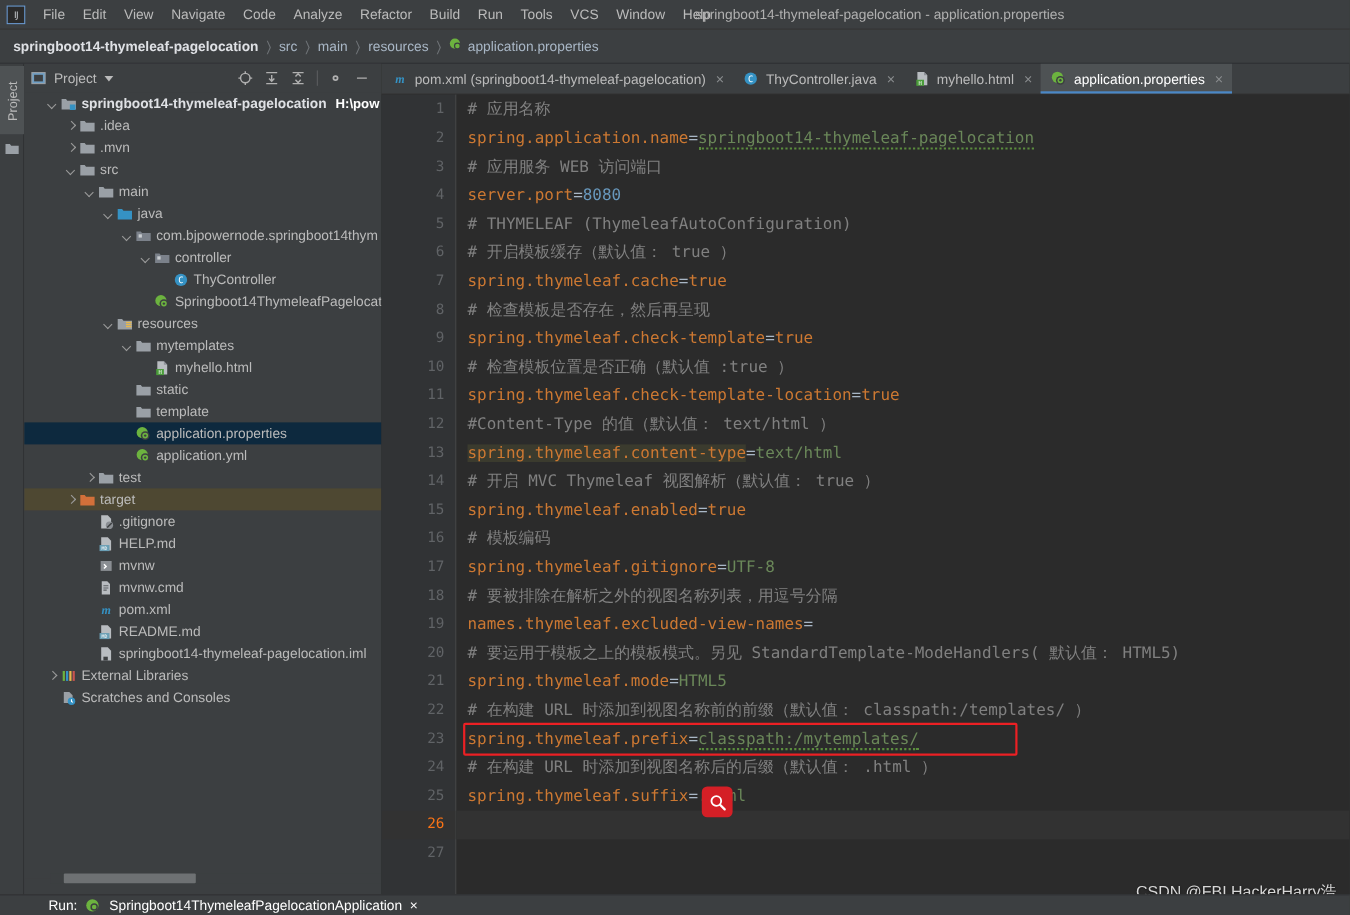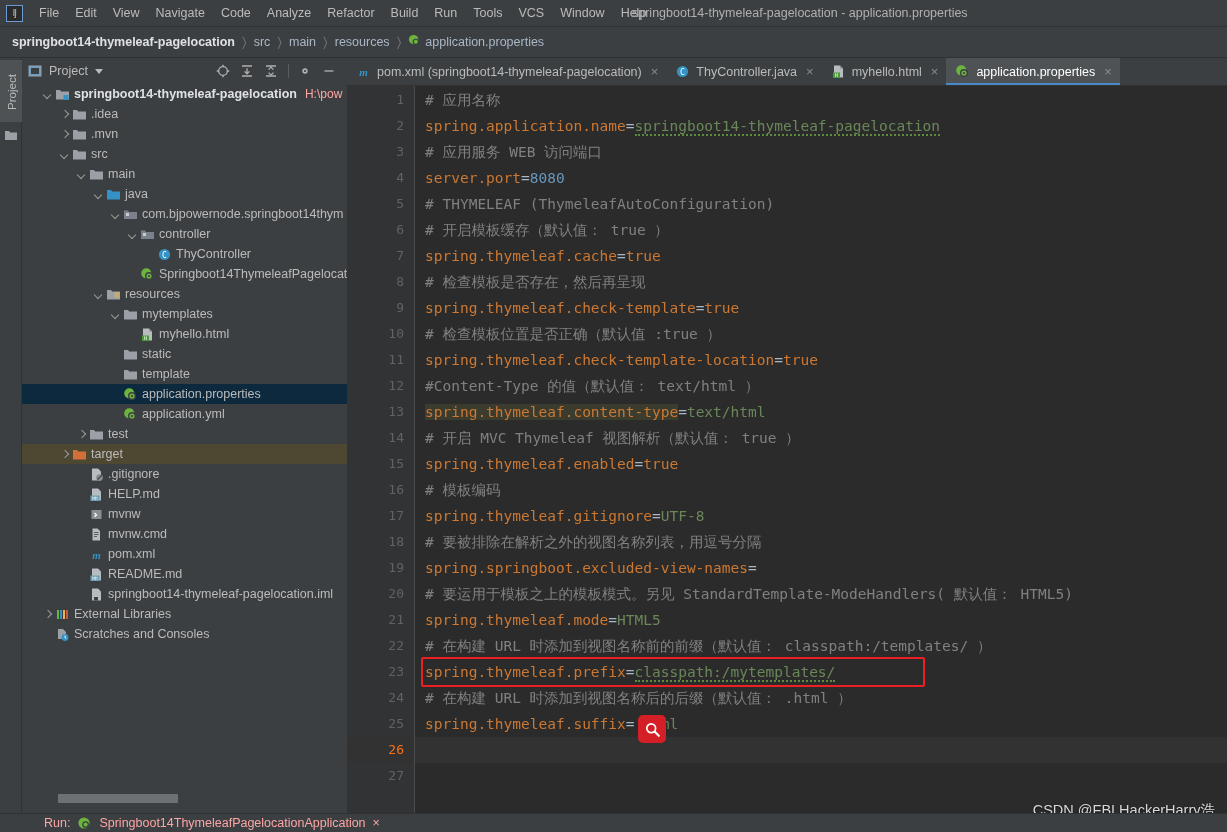"H:\pow" .path-hint { color: #fca5a5 -> #ffffff; font-weight: none -> bold }
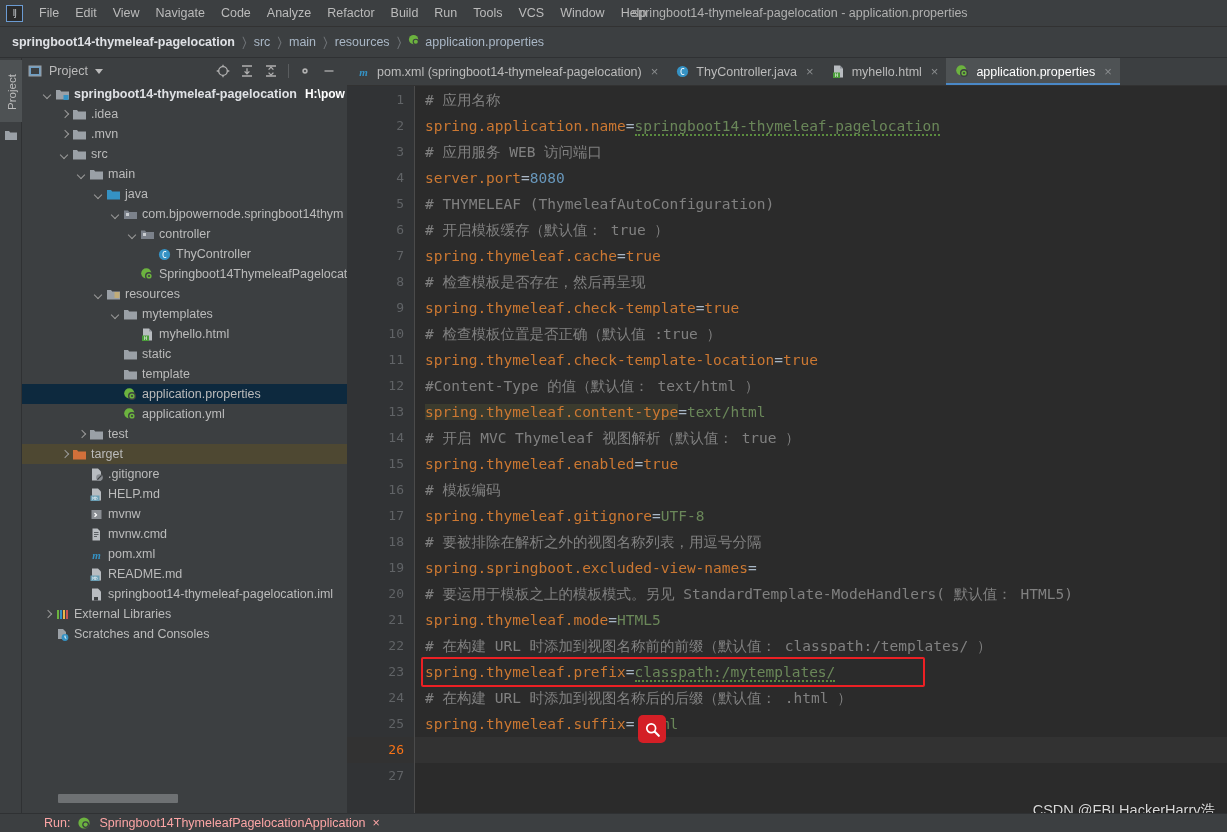"spring.springboot.excluded-view-names" span.cl-key { text: spring.springboot.excluded-view-names -> names.thymeleaf.excluded-view-names }
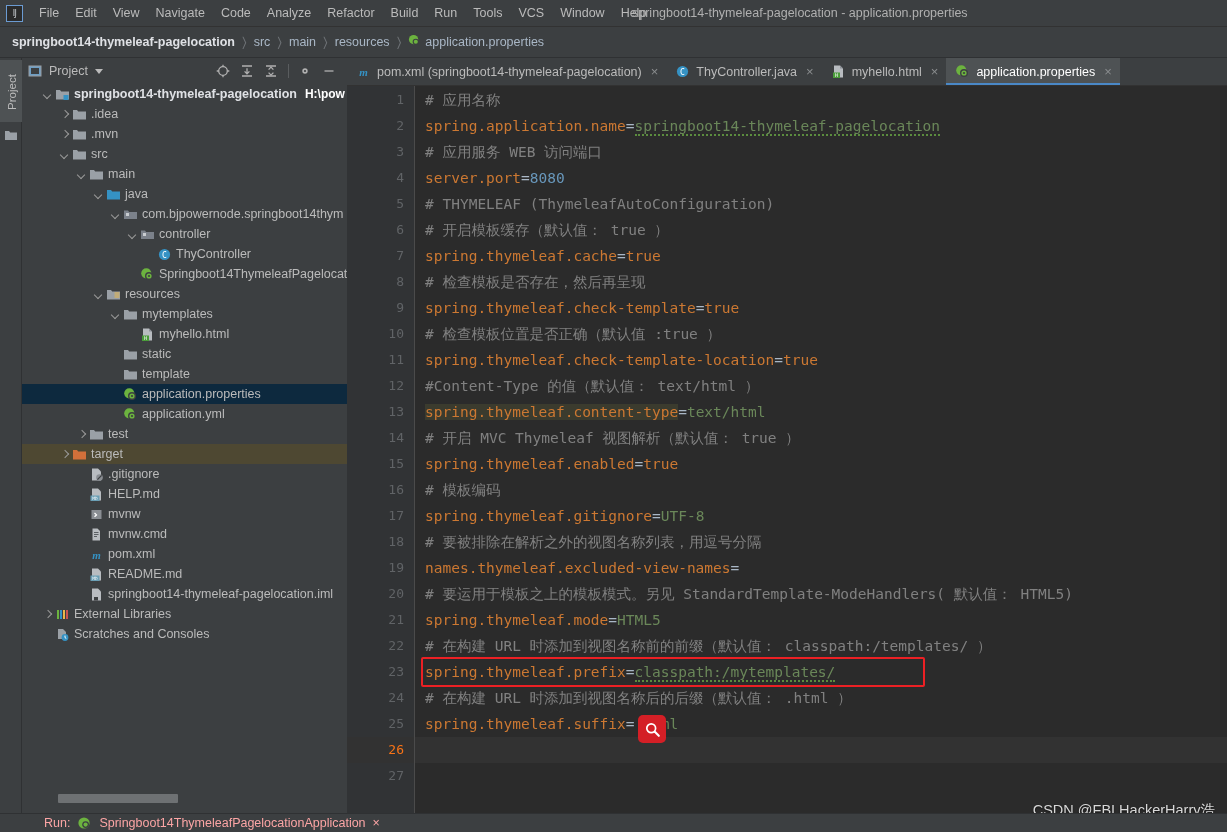"Run:" .runbar .rl { color: #fca5a5 -> #ffffff }
